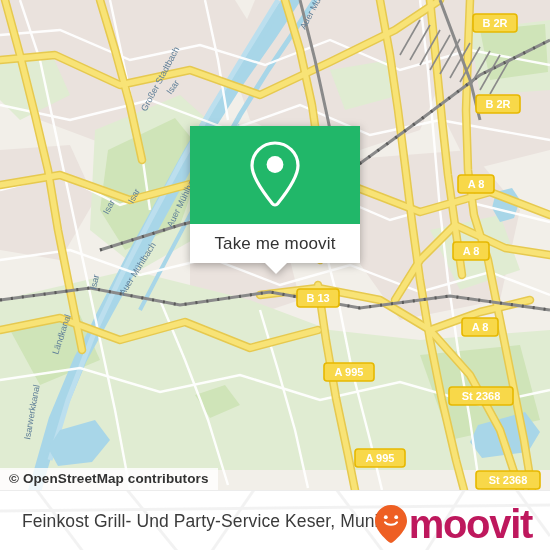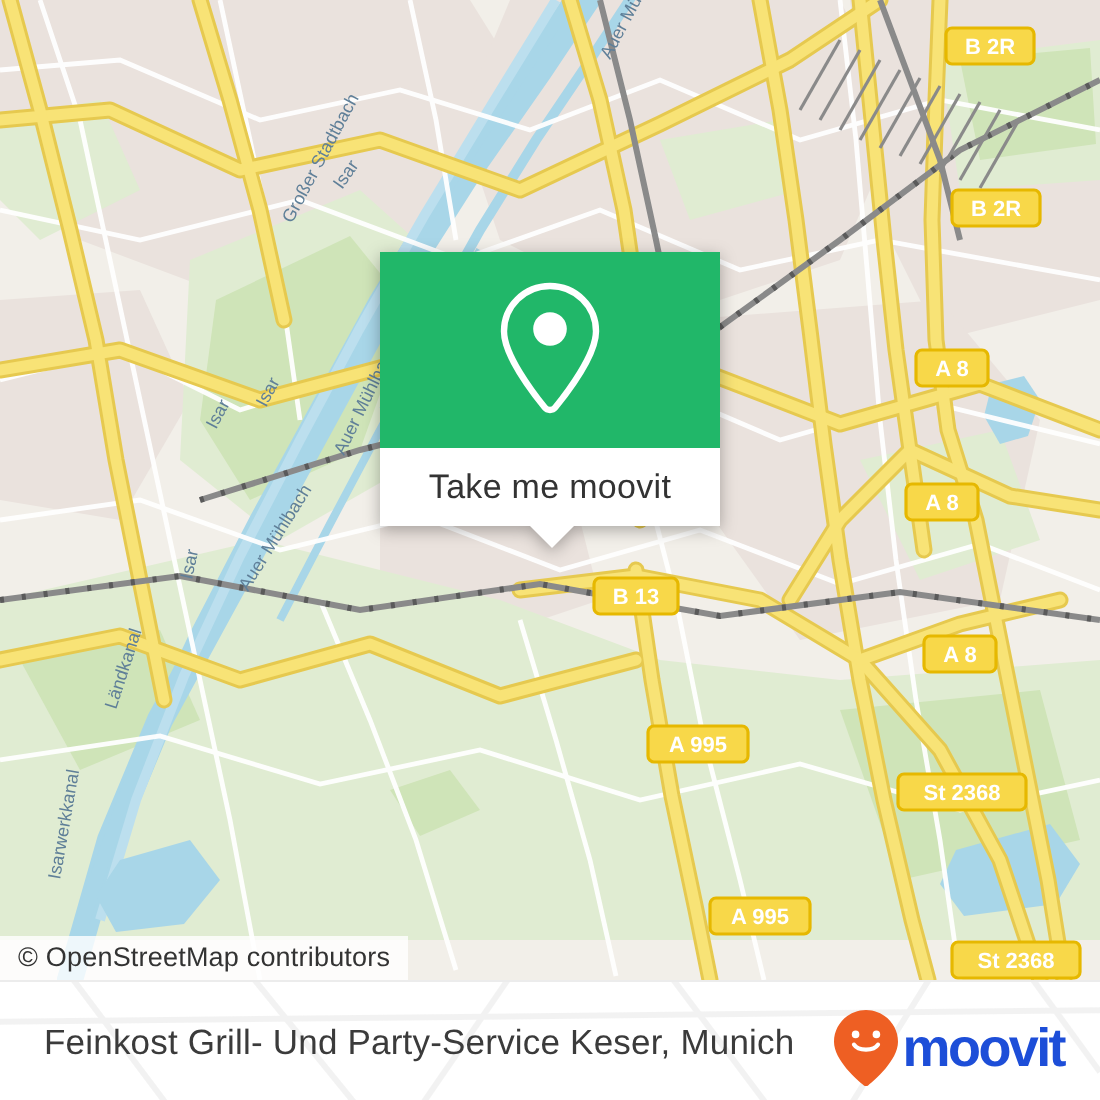"© OpenStreetMap contributors" .osm-attr { font-weight: none -> bold }
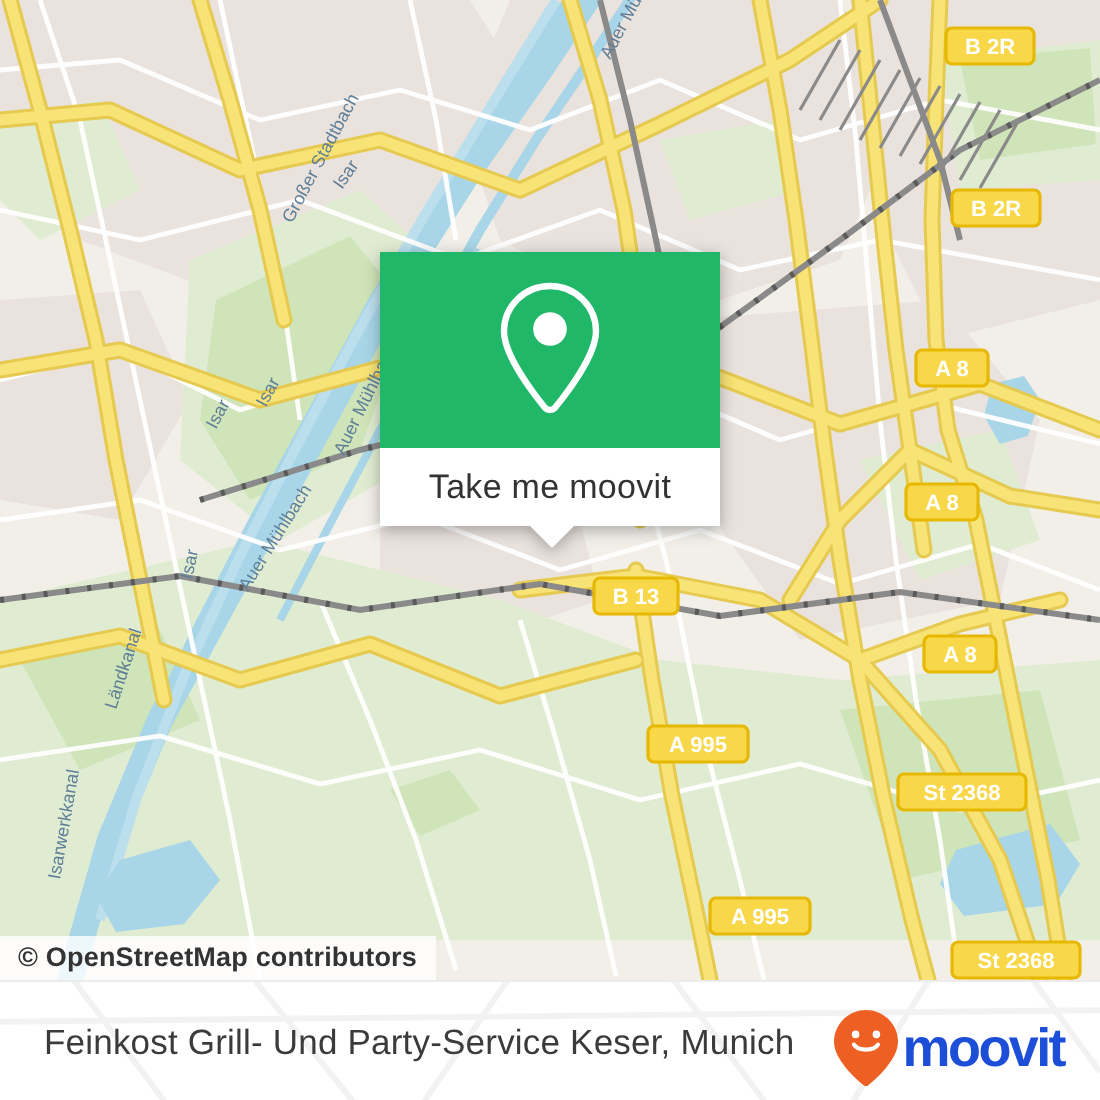"moovit" .brand-word { color: #1d4ed8 -> #be185d; font-size: 27px -> 40px }
